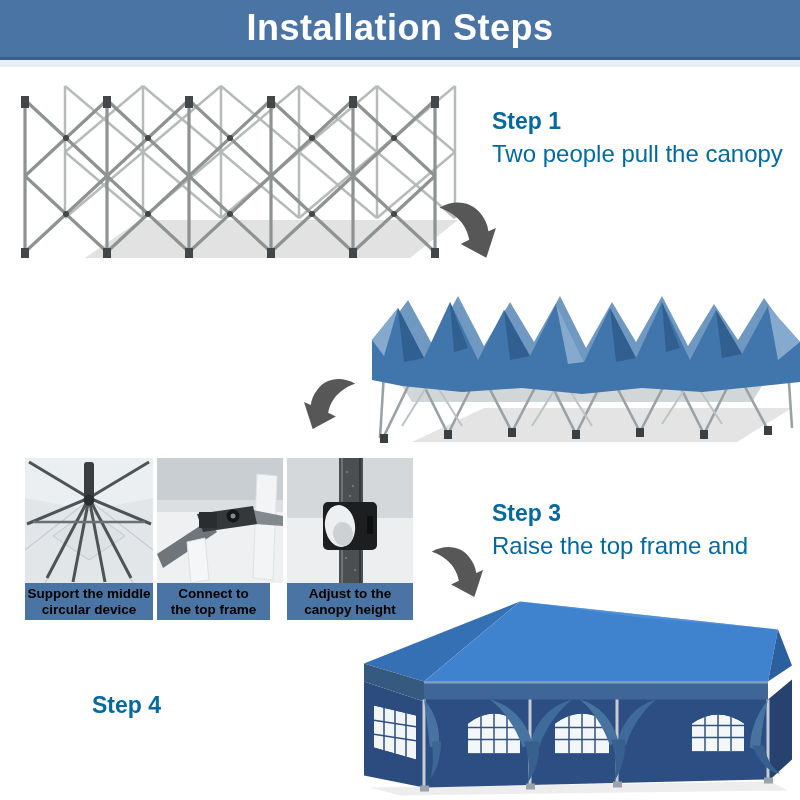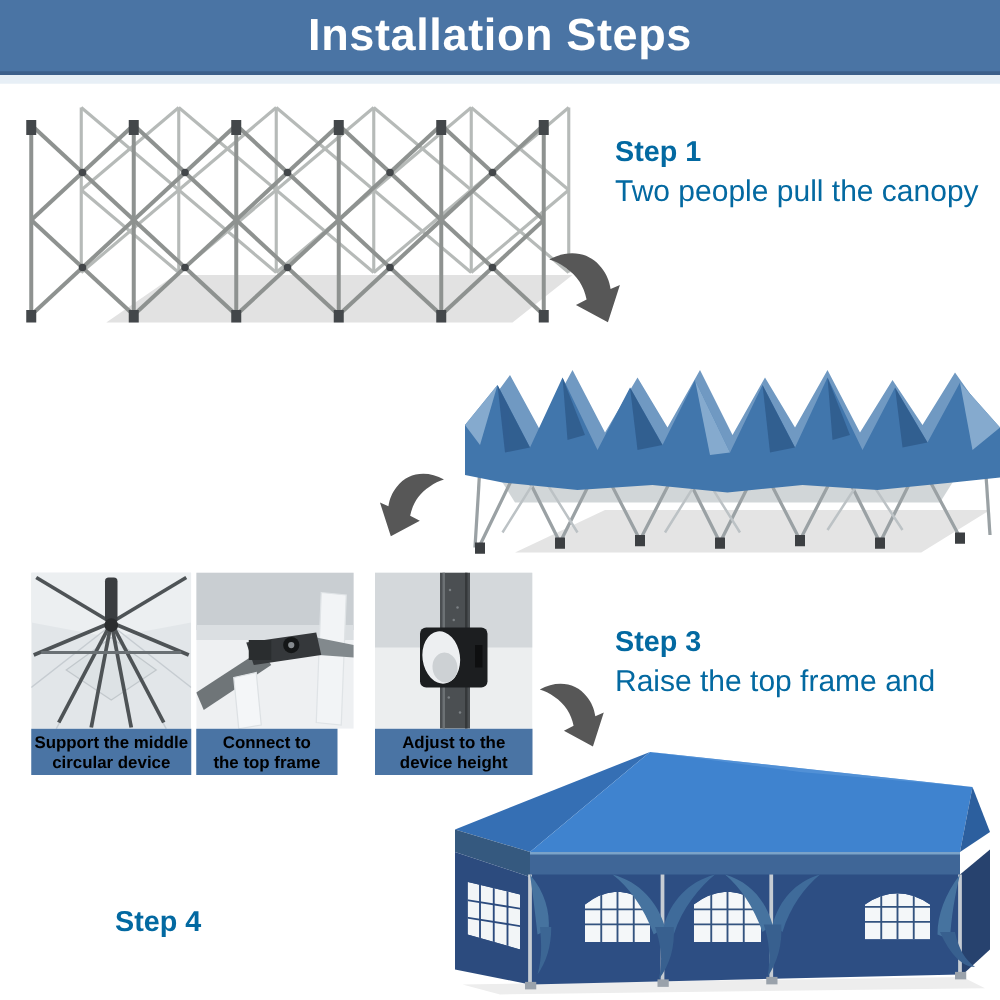"Adjust to the" .t3 { margin-left: 13px -> none }
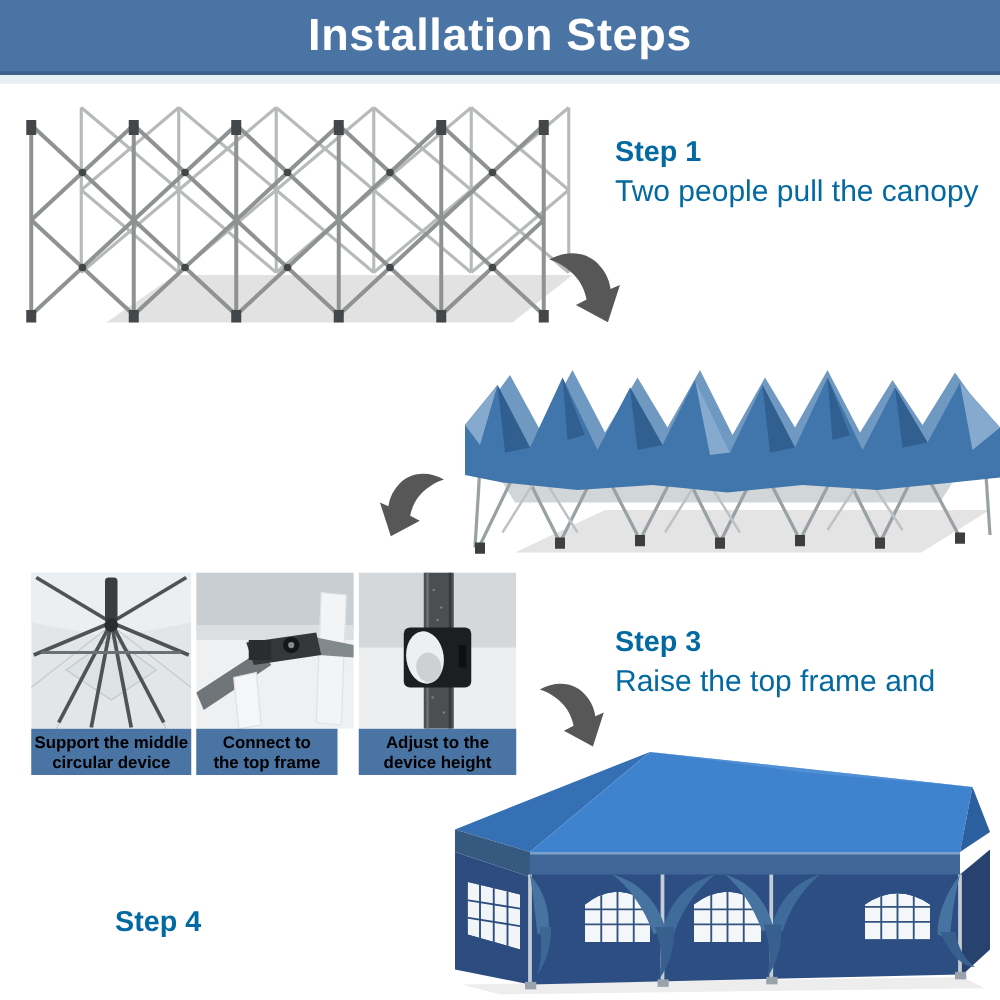"device height" span { text: device -> canopy }
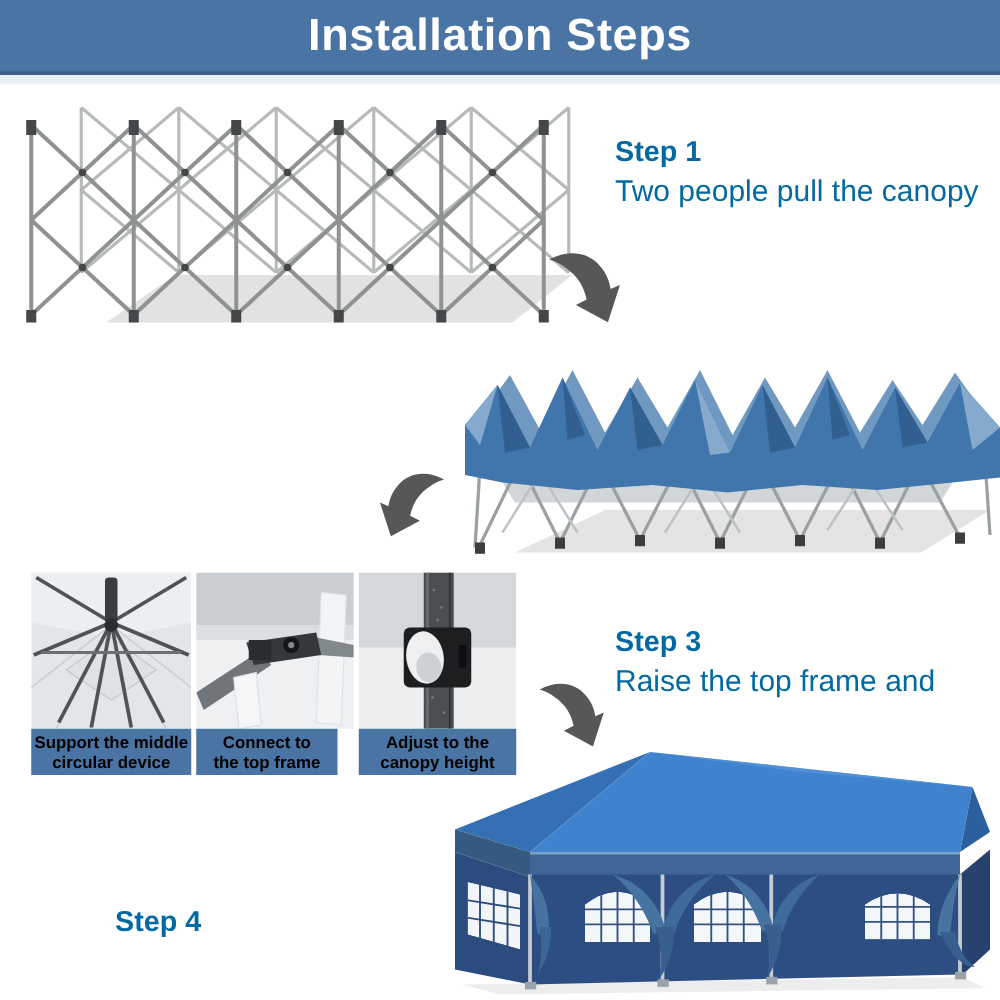"Step 4" .s4 { margin-top: 32px -> none }
